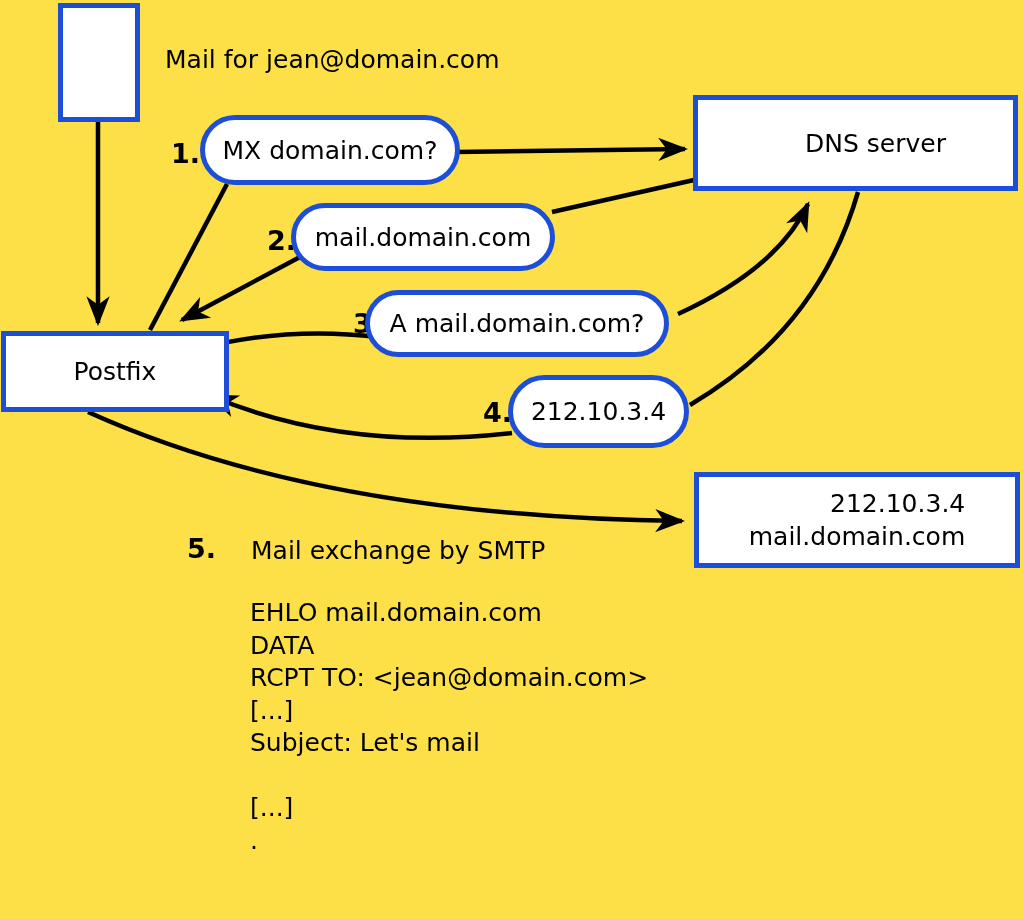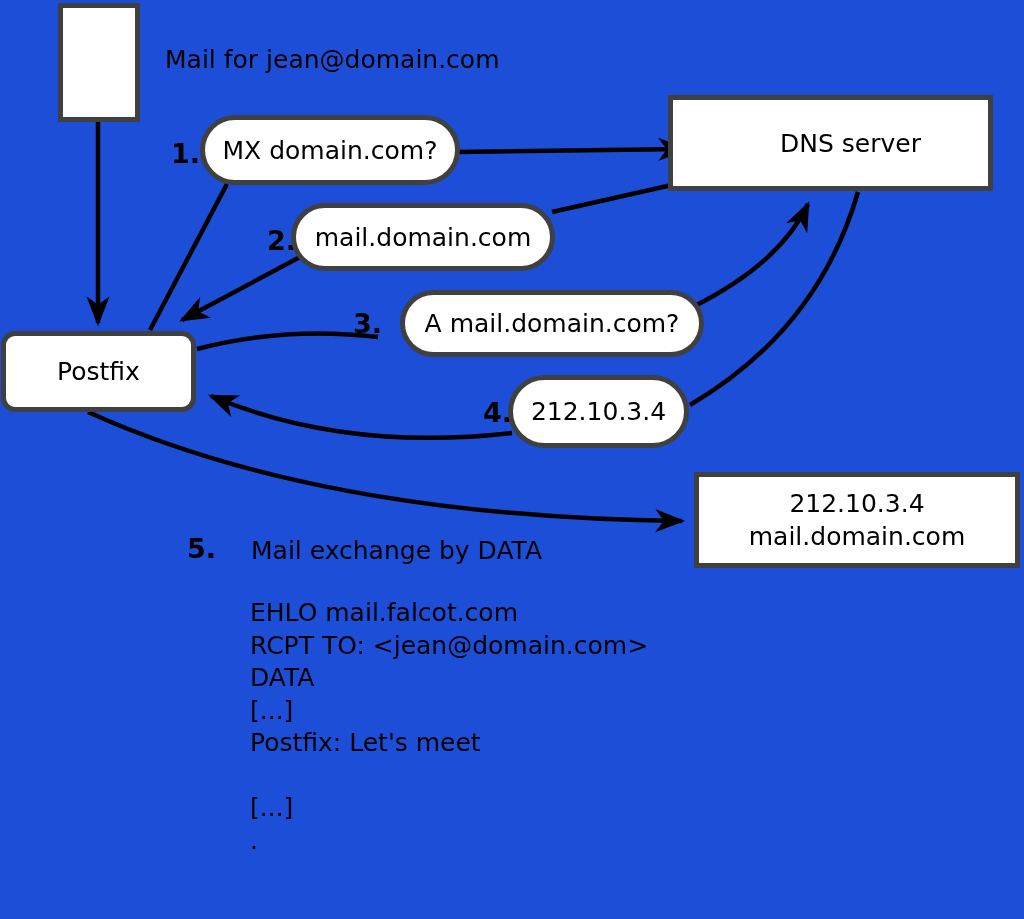"Mail for jean@domain.com" .canvas { background: #1d4ed8 -> #fde047 }
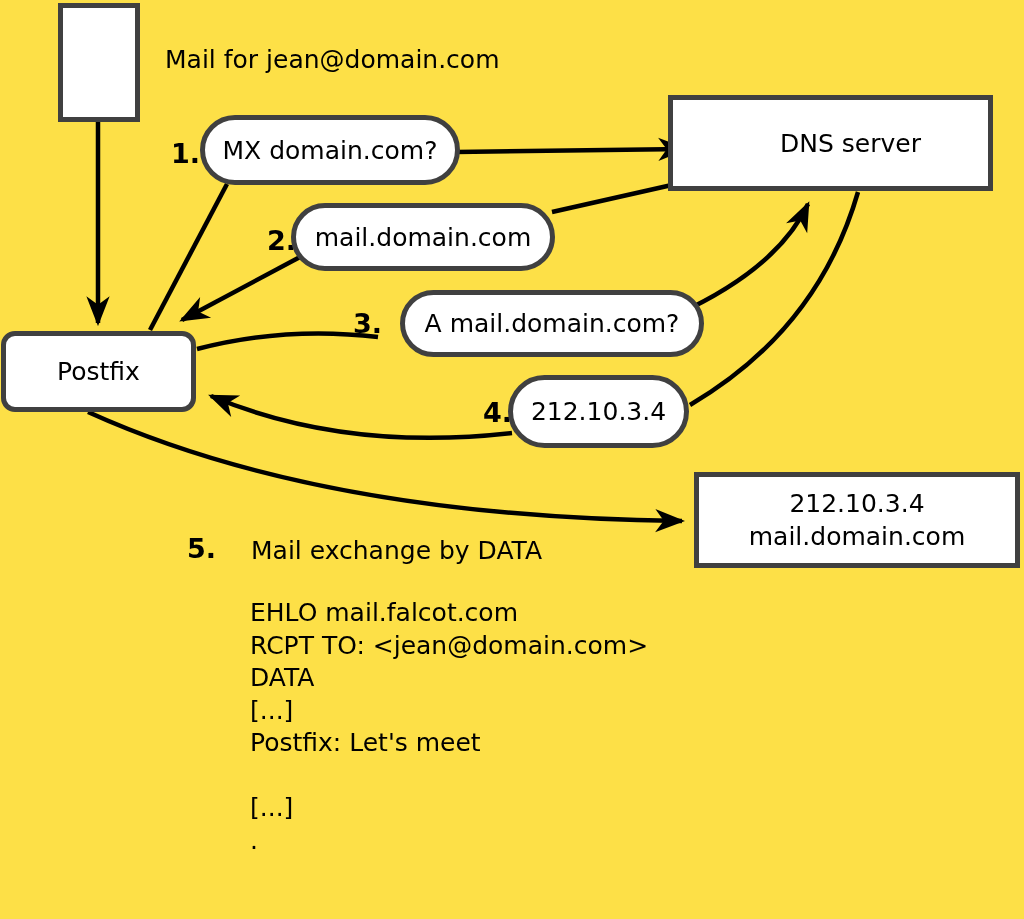"MX domain.com?" .node { border: 5px solid #404040 -> 5px solid #1d4ed8; text-align: center -> right }
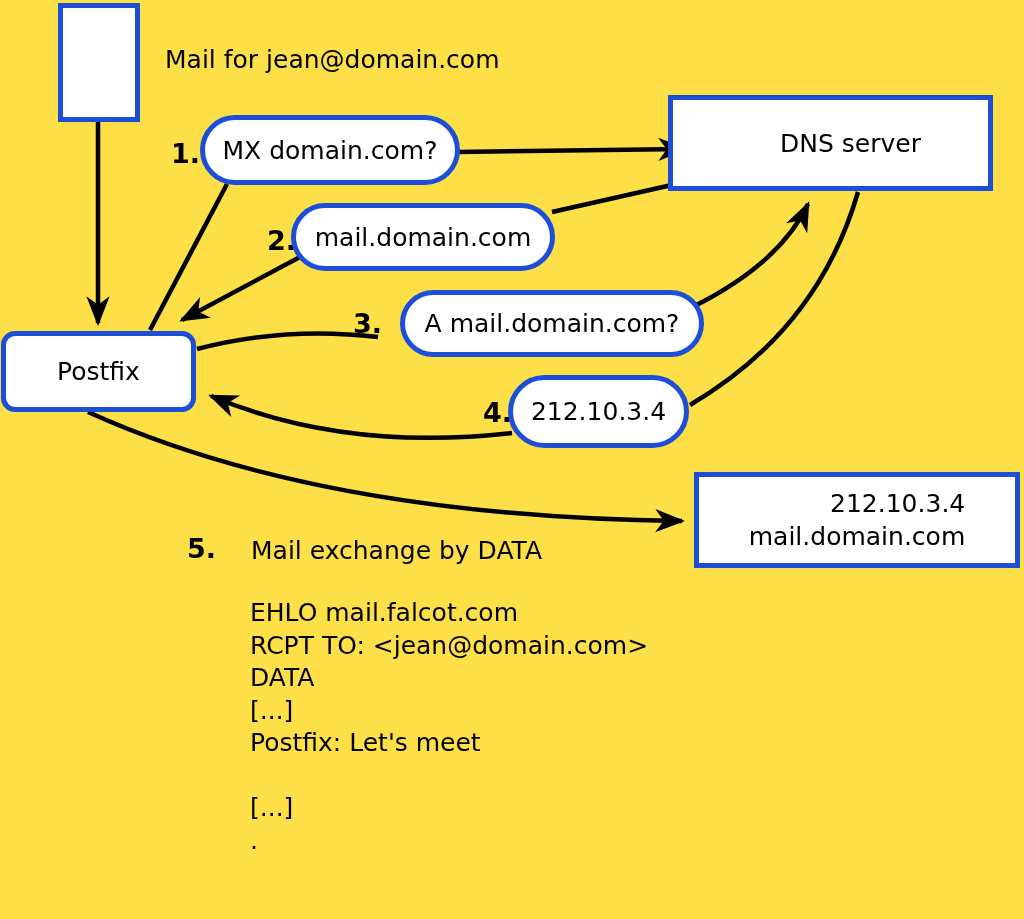"DNS server" div.node { left: 668px -> 693px }
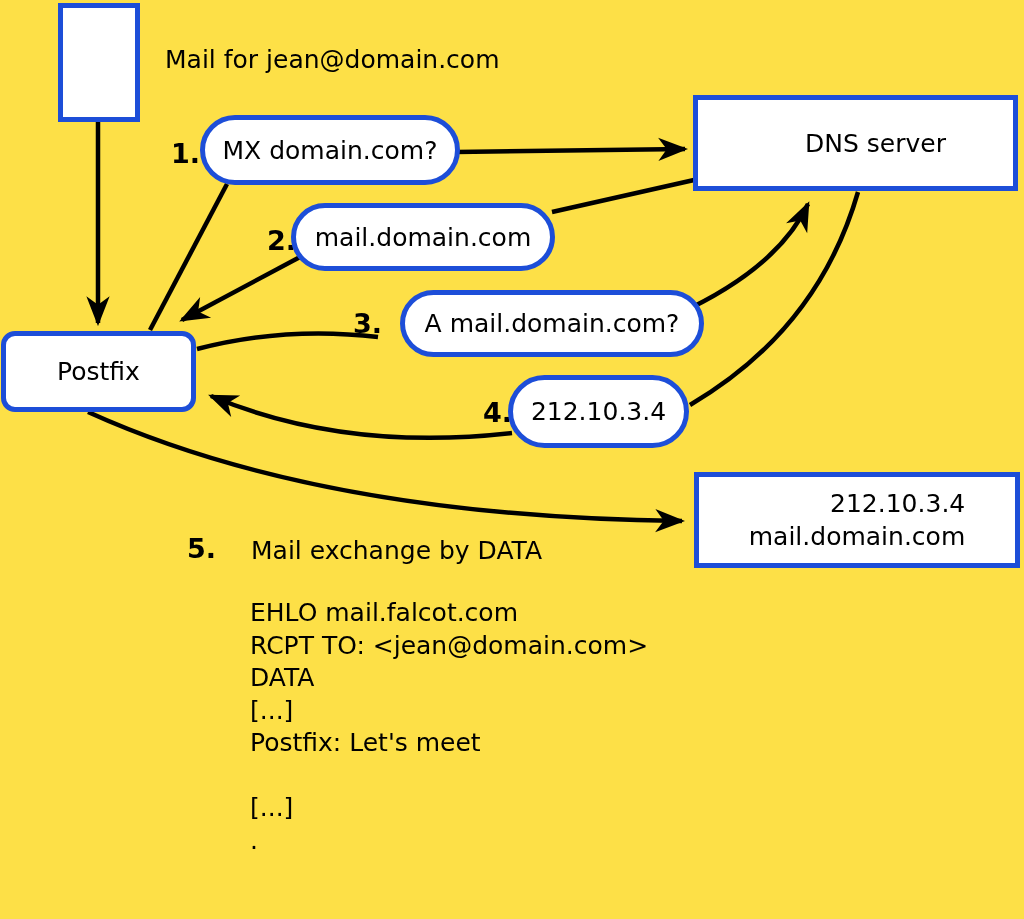"A mail.domain.com?" div.node { left: 400px -> 365px }
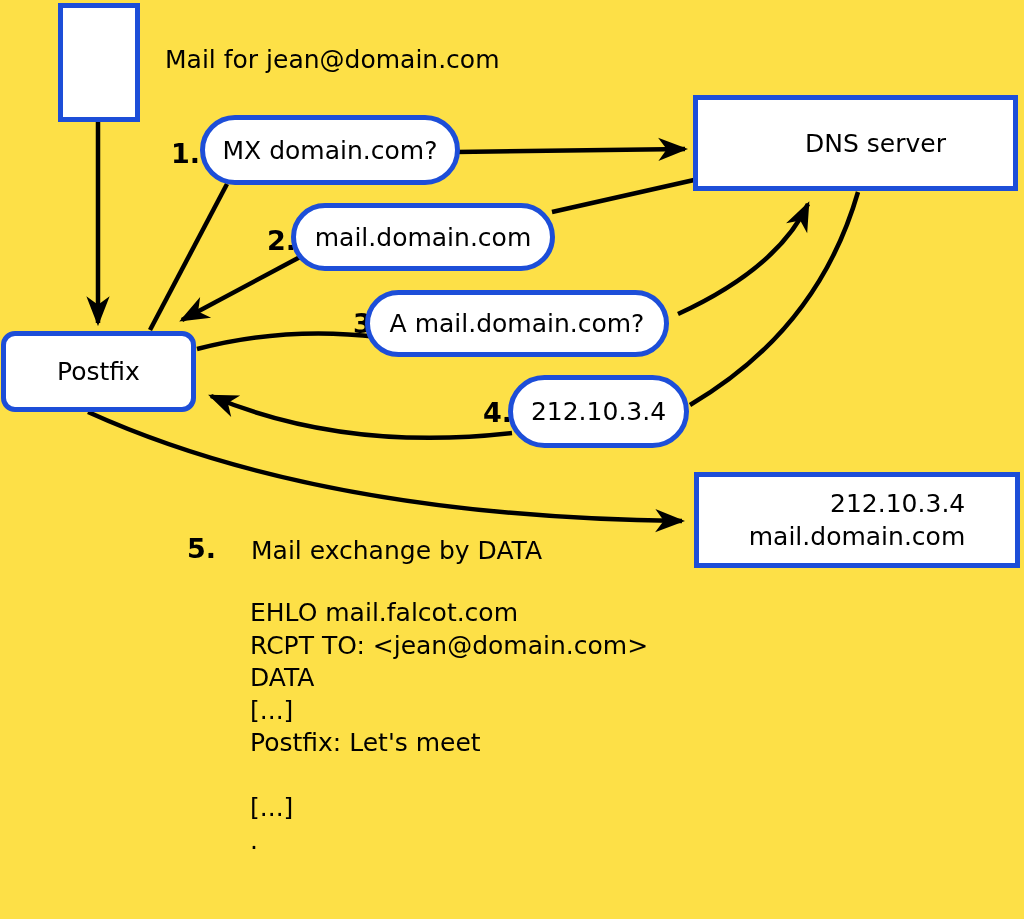"Postfix" div.node { border-radius: 14px -> none; width: 195px -> 228px }
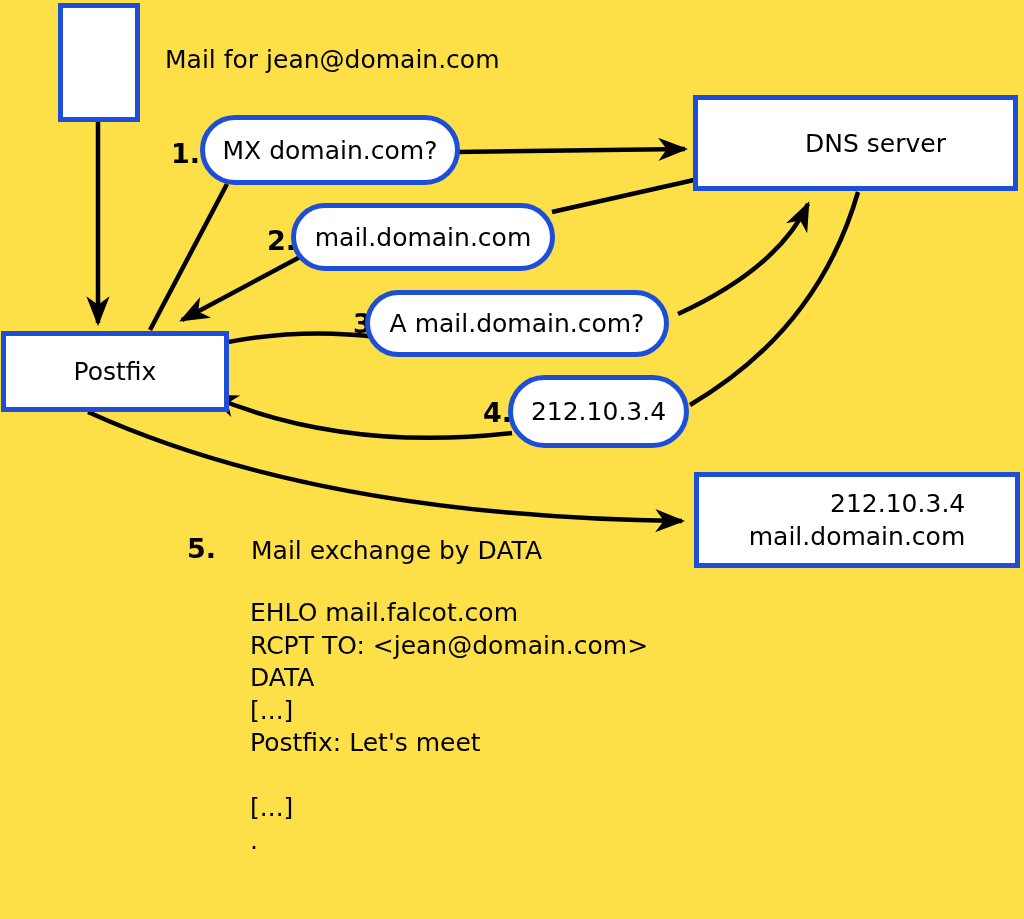"Mail exchange by DATA" div.free-text { text: DATA -> SMTP }
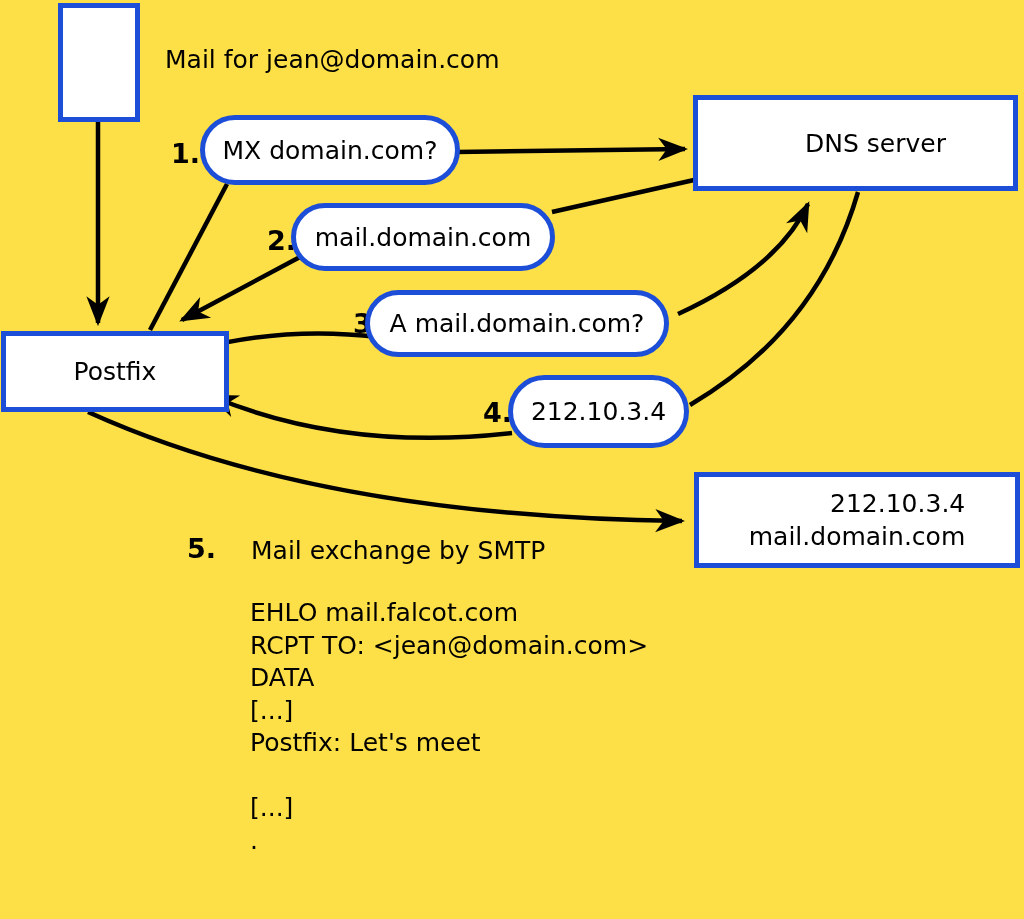"EHLO mail.falcot.com" div.smtp-line { text: mail.falcot.com -> mail.domain.com }
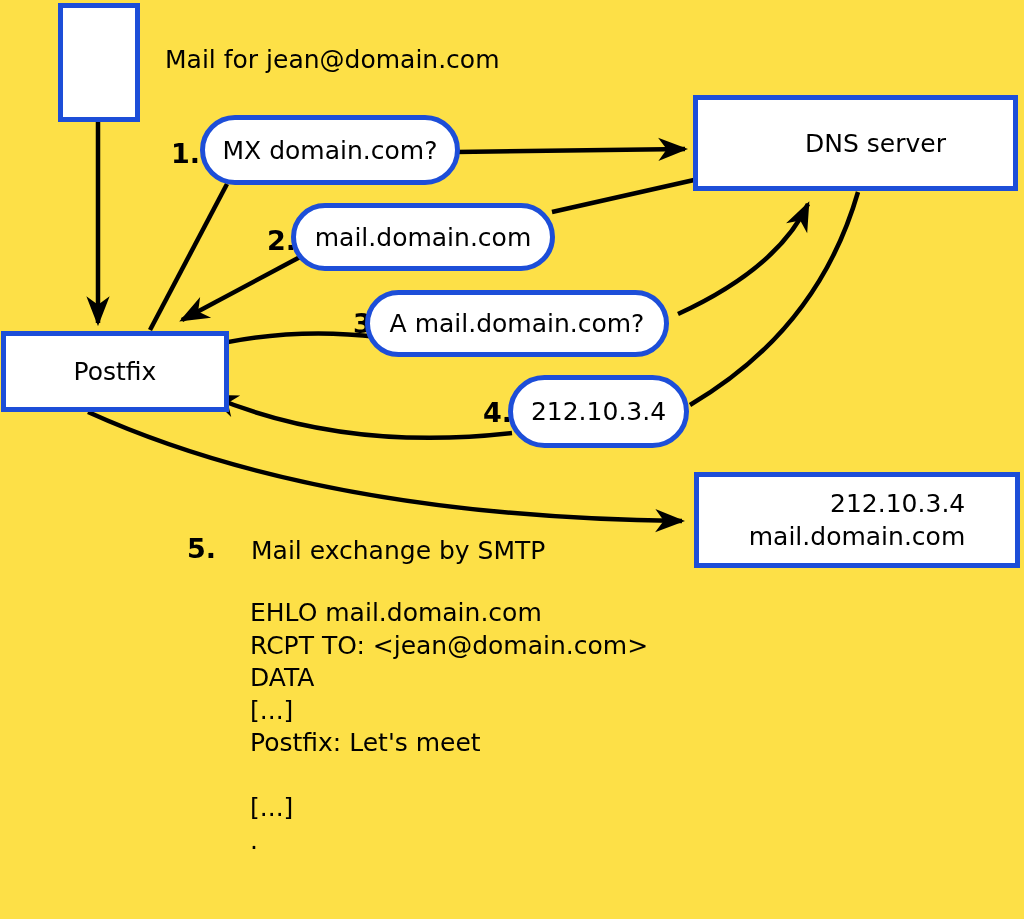"RCPT TO: <jean@domain.com>" div.smtp-line { order: before "DATA" -> after "DATA" }
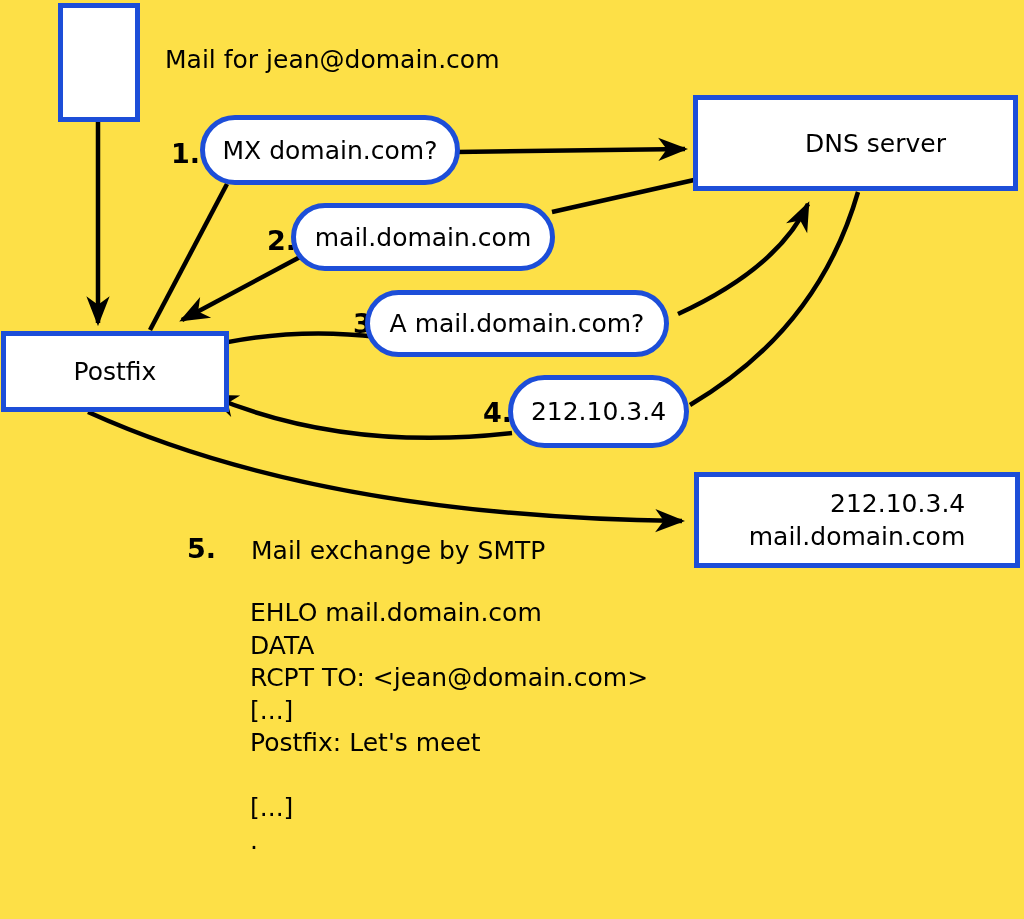"Postfix: Let's meet" div.smtp-line { text: Postfix: Let's meet -> Subject: Let's mail }
